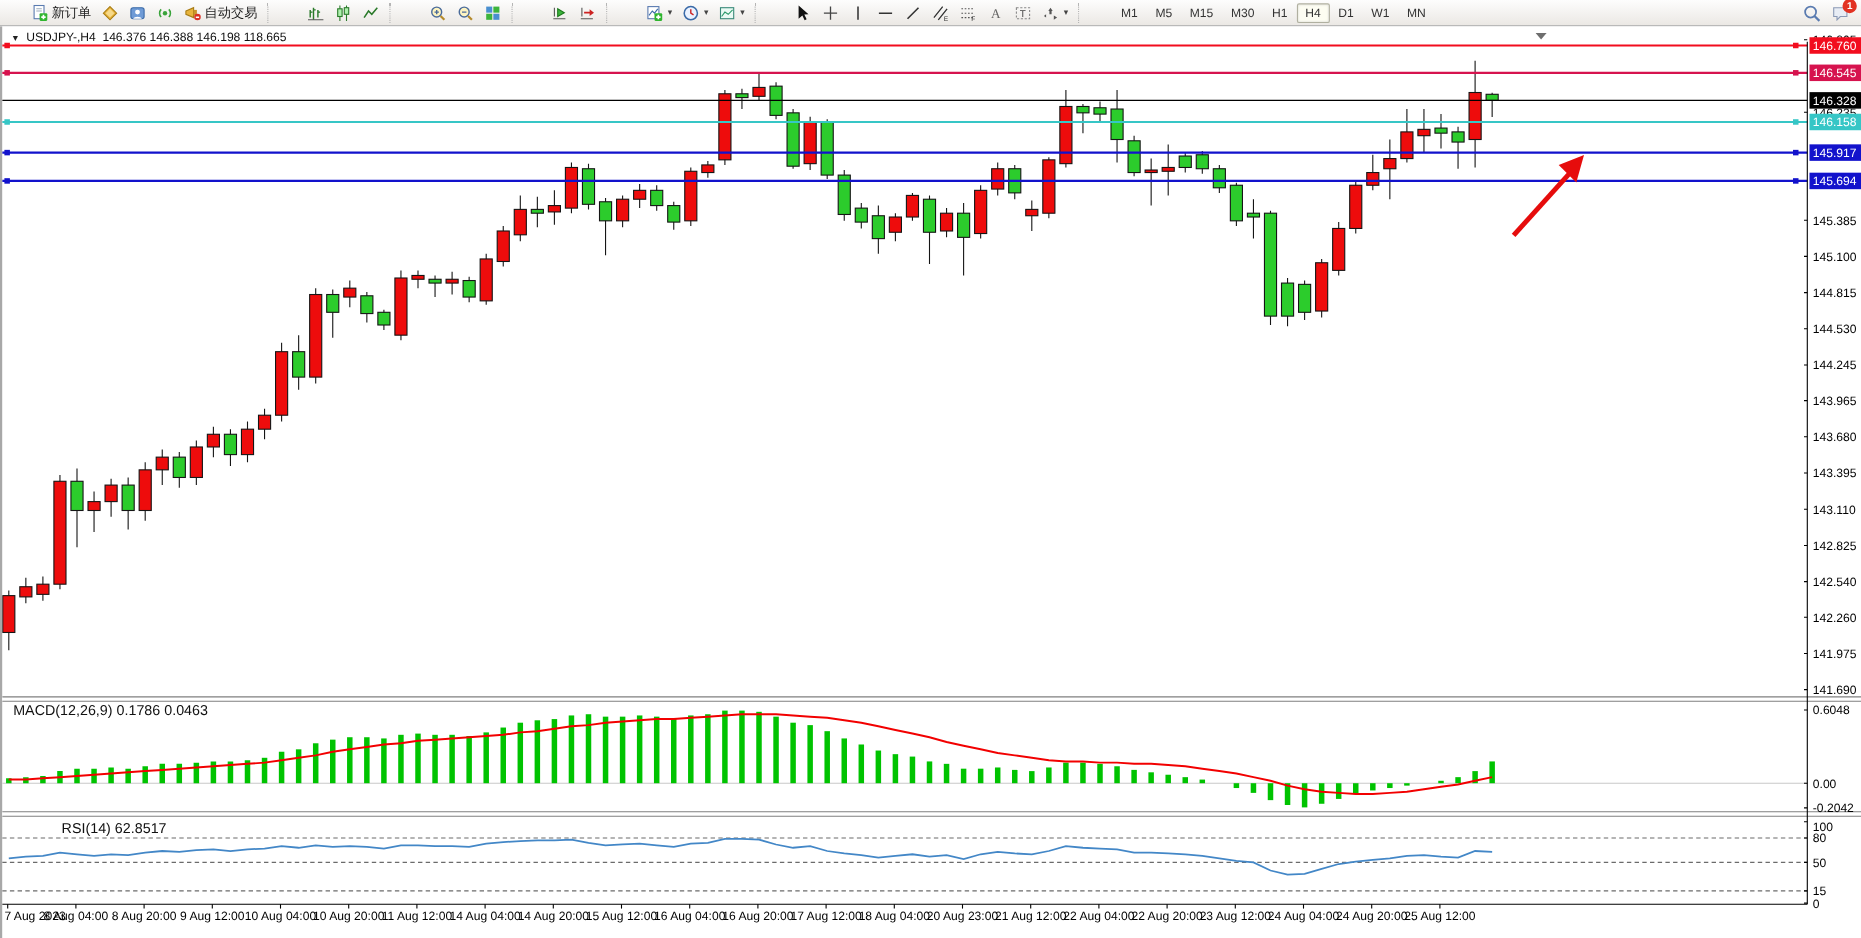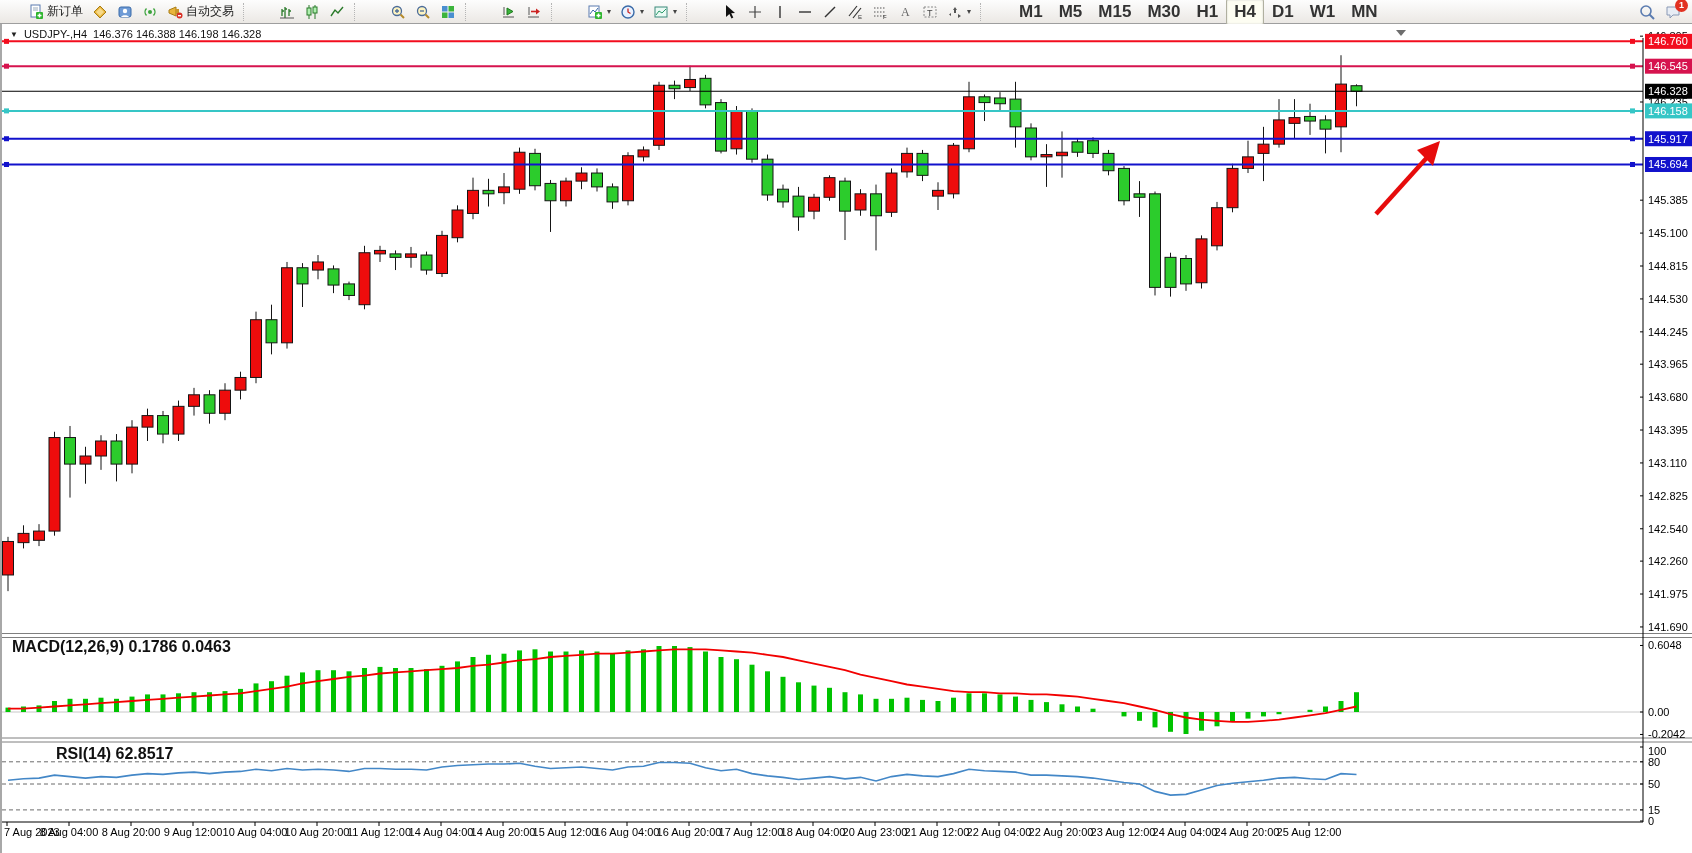"M1" .tf { font-size: 17px -> 11px; font-weight: bold -> normal }
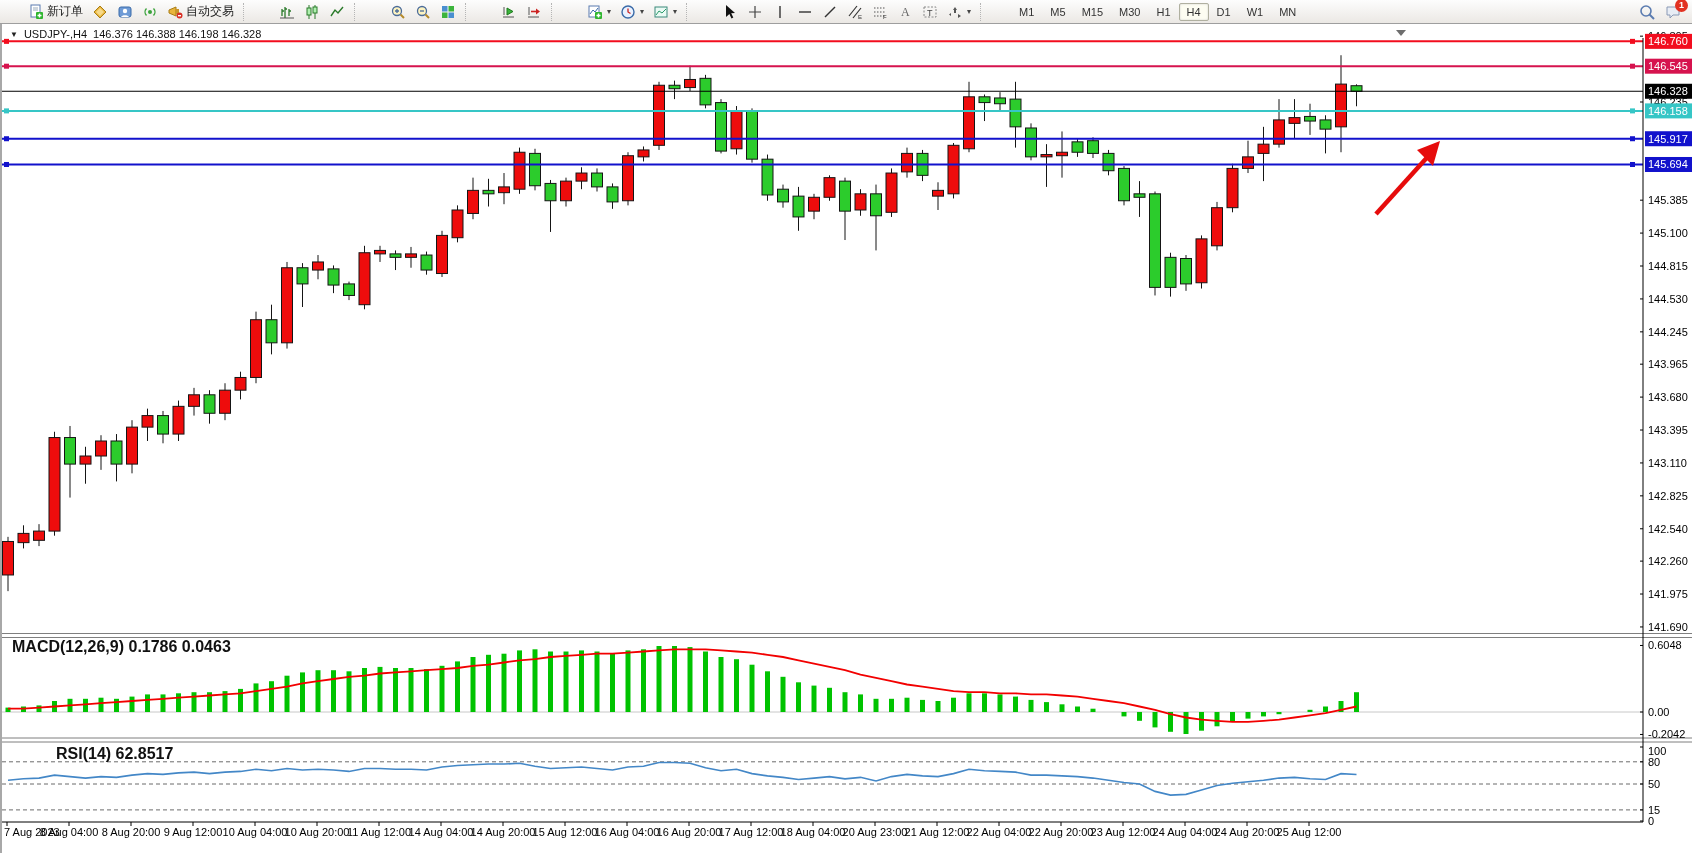"146.376 146.388 146.198 146.328" span { text: 146.376 146.388 146.198 146.328 -> 146.376 146.388 146.198 118.665 }
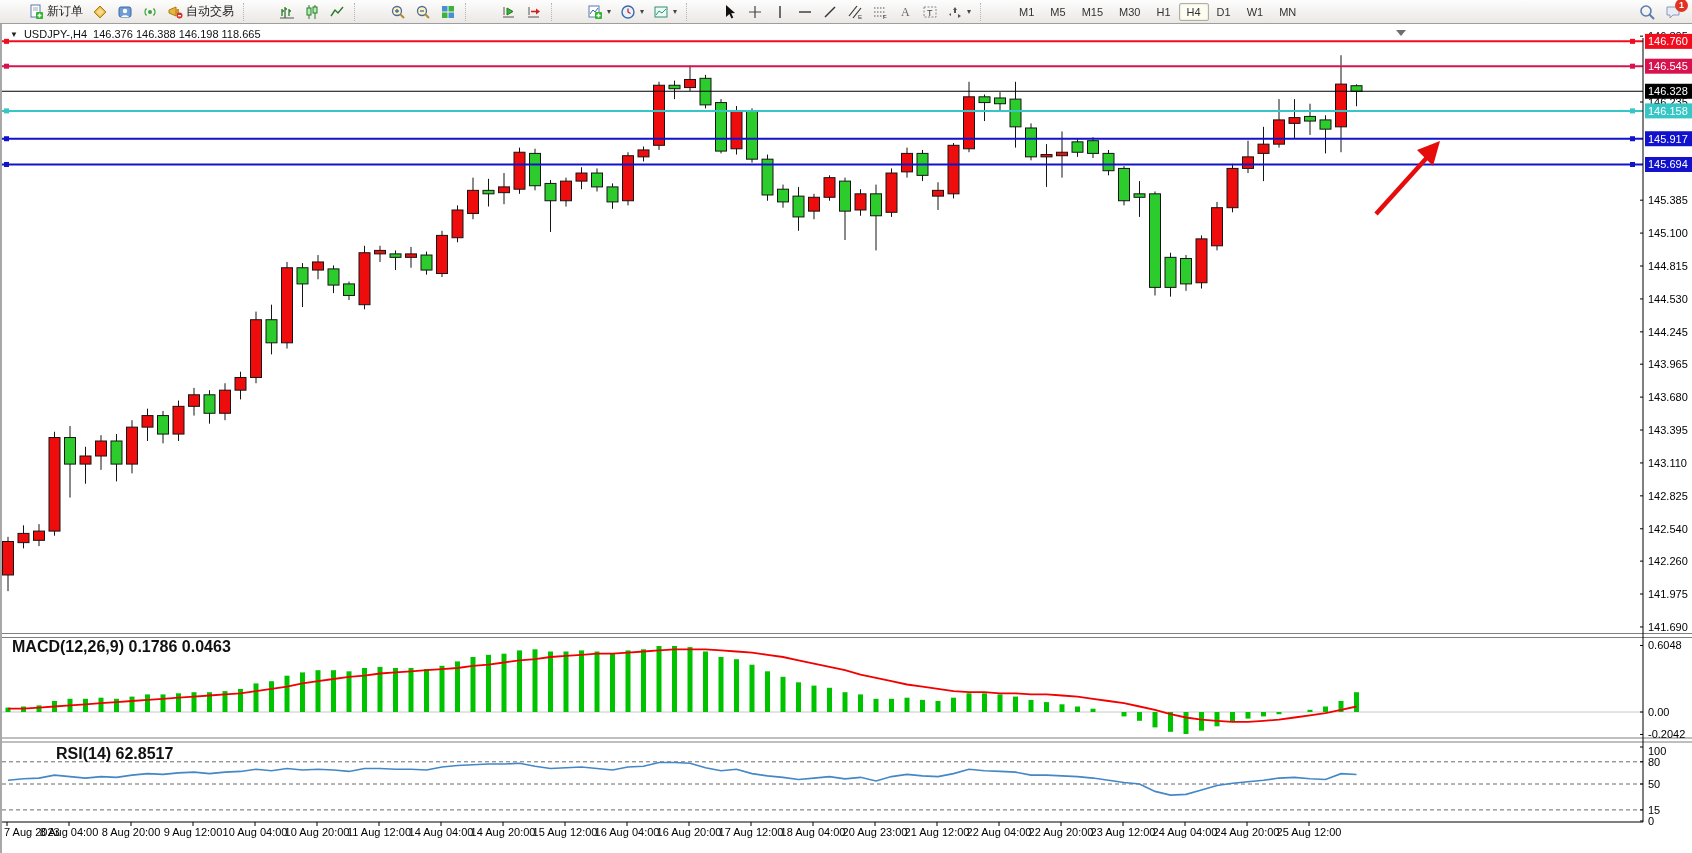"MACD(12,26,9) 0.1786 0.0463" .panel-label { font-size: 16px -> 13px; font-weight: bold -> none }
